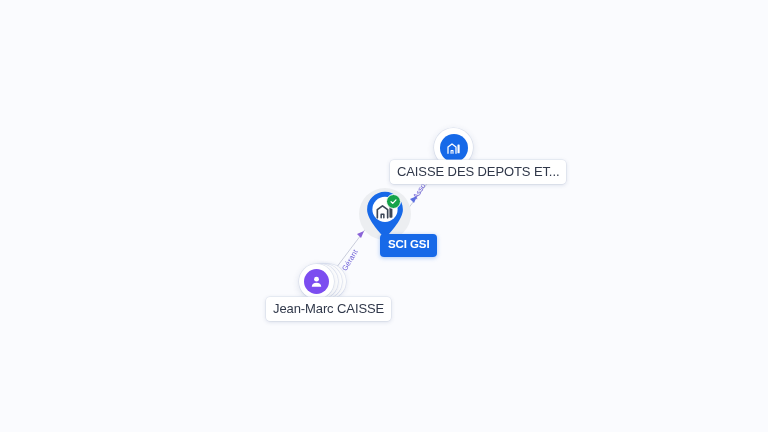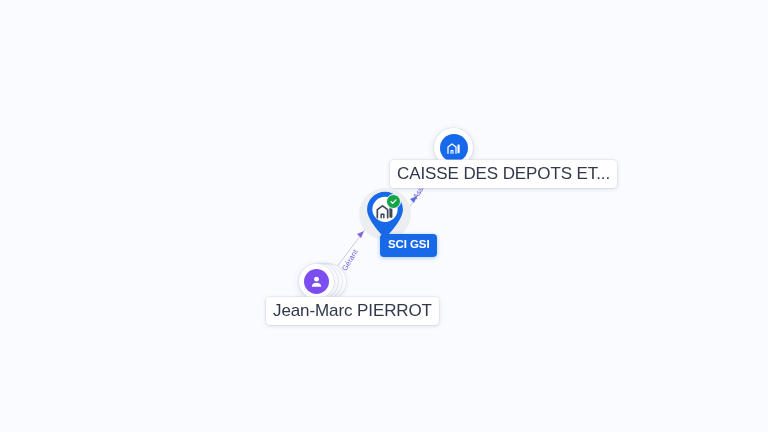"CAISSE DES DEPOTS ET..." .label-pill { font-size: 17px -> 13px }
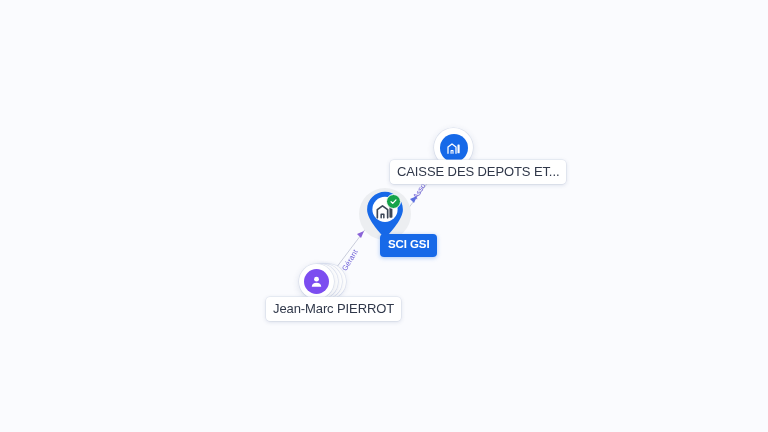"Jean-Marc PIERROT" div.label-pill { text: PIERROT -> CAISSE }
